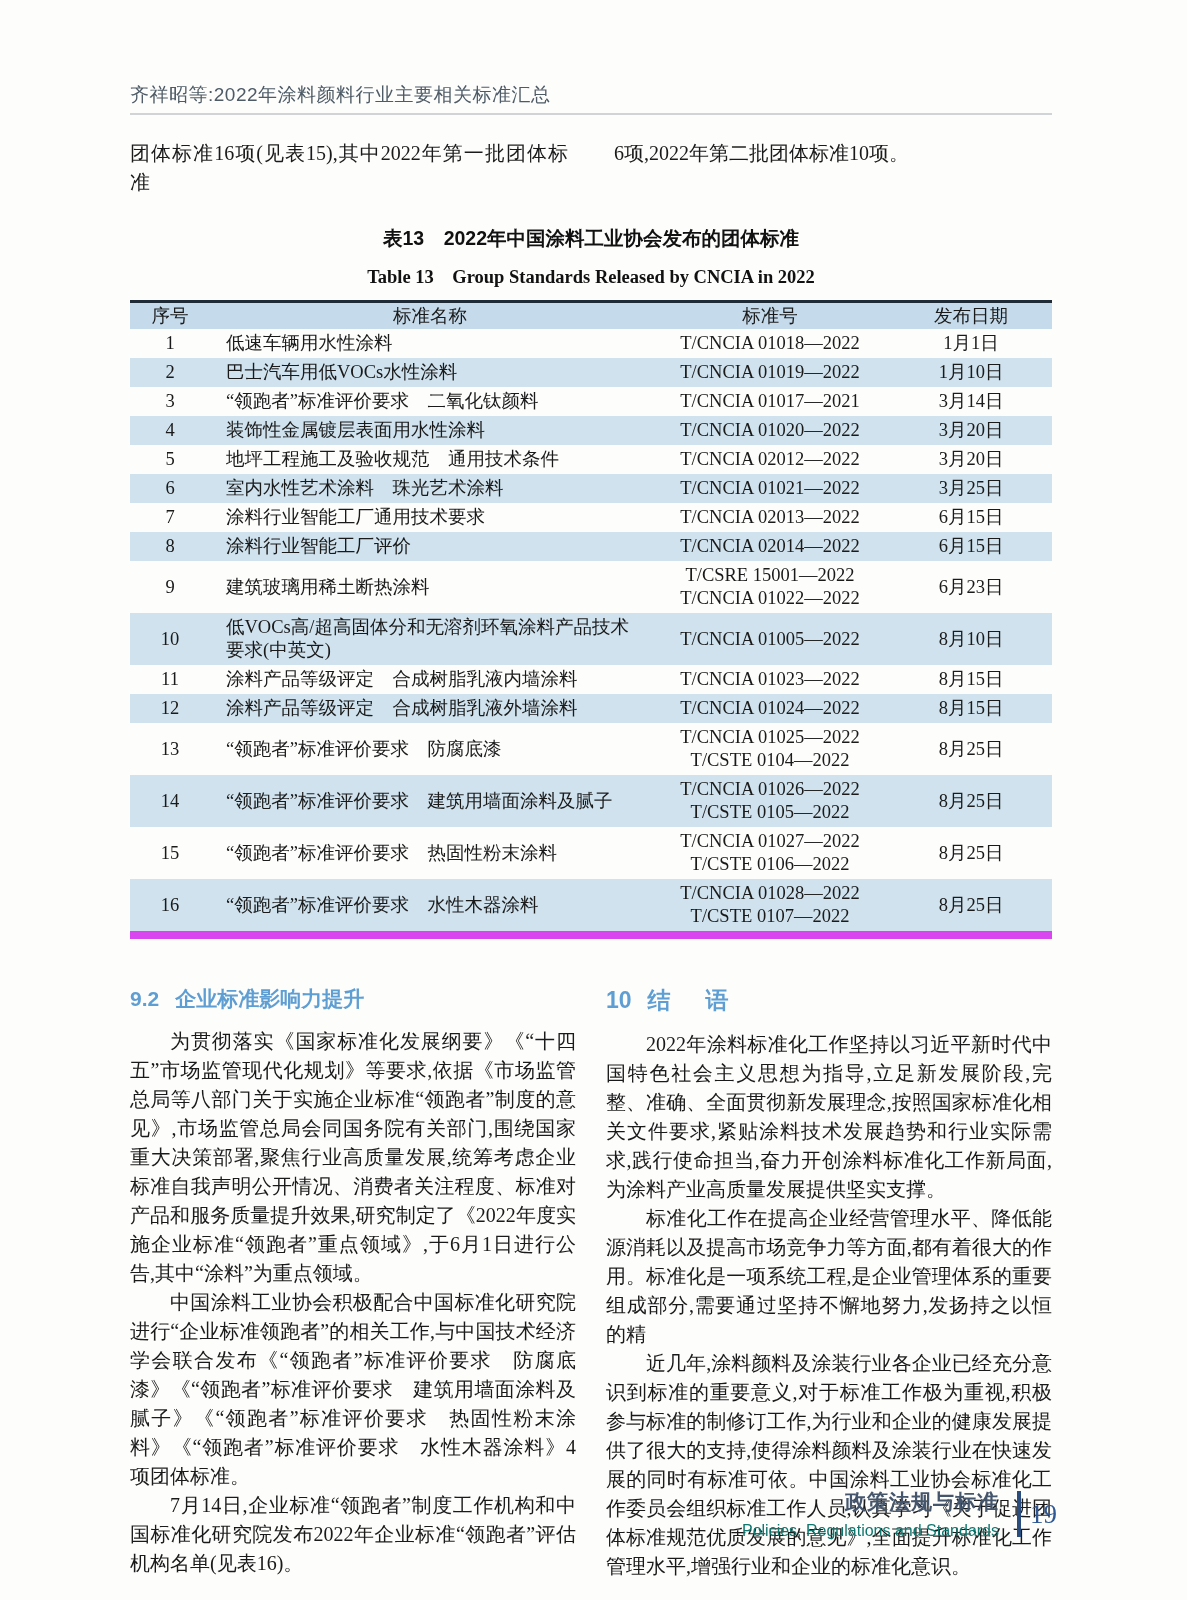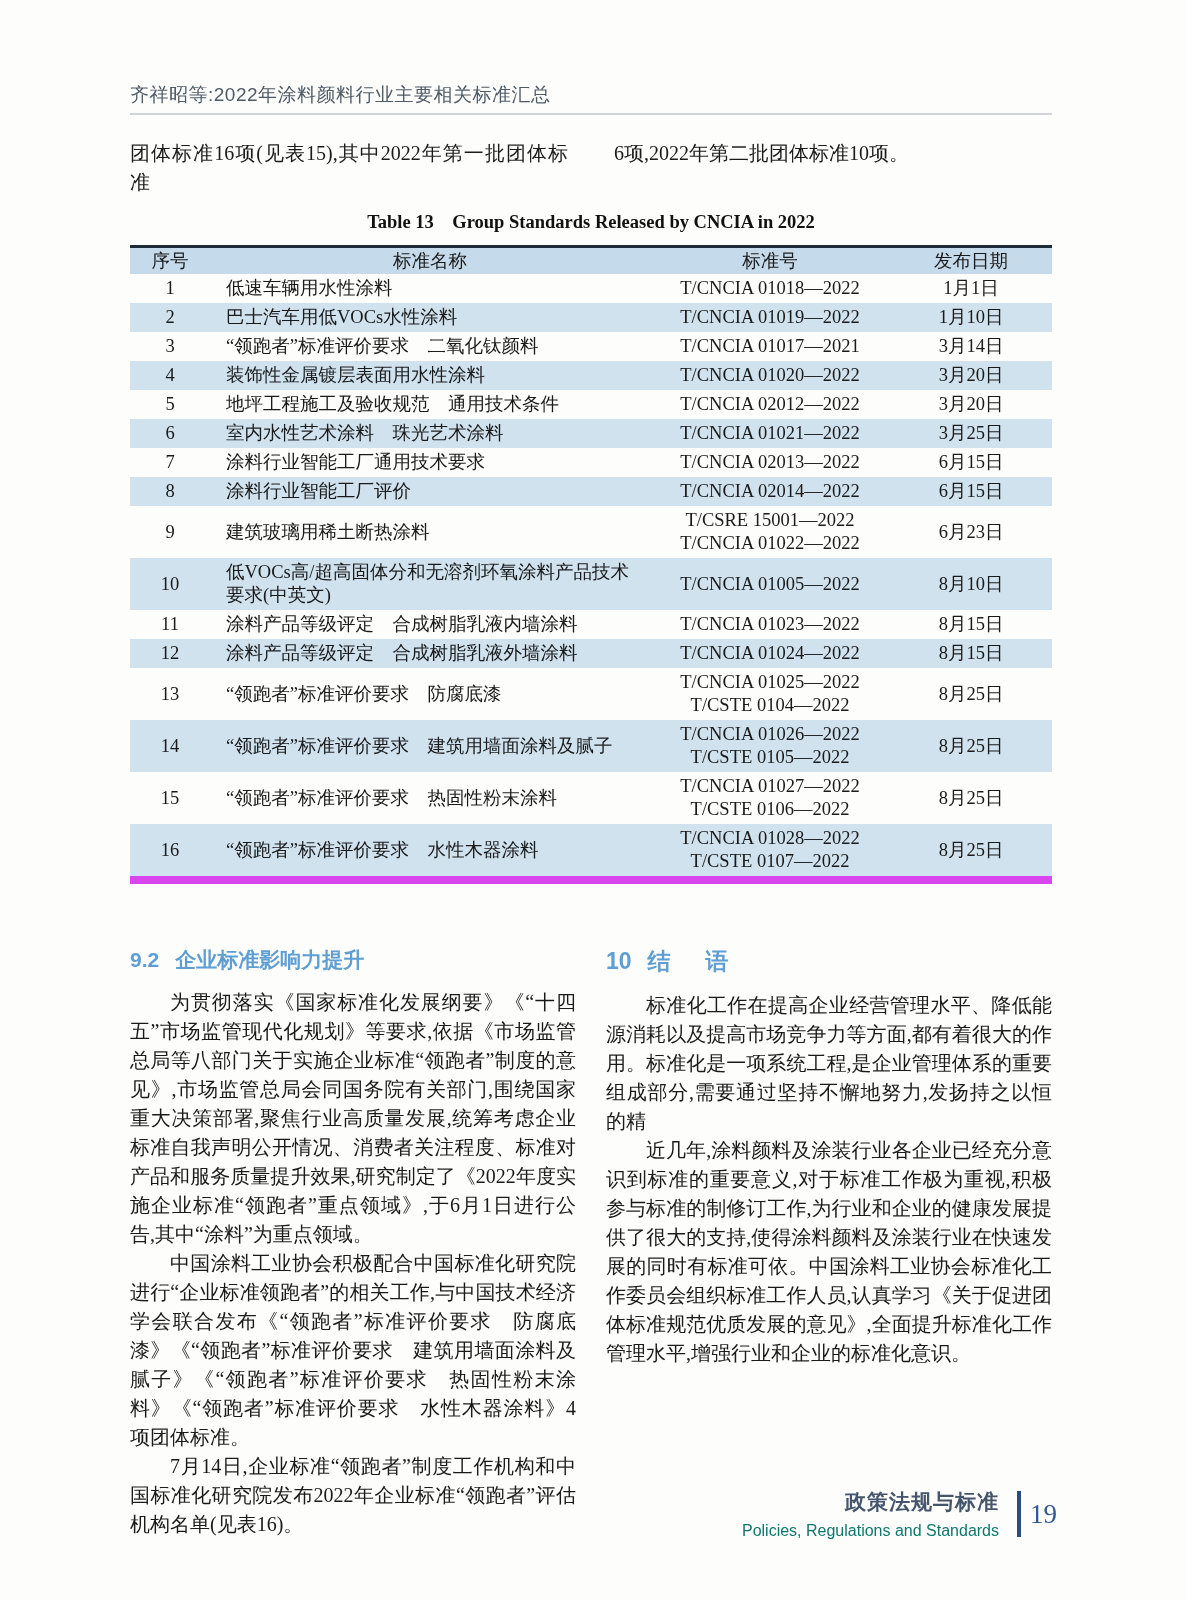"表13 2022年中国涂料工业协会发布的团体标准" div.tbl-title-cn { html: none -> <div>表13 2022年中国涂料工业协会发布的团体标准</div> }
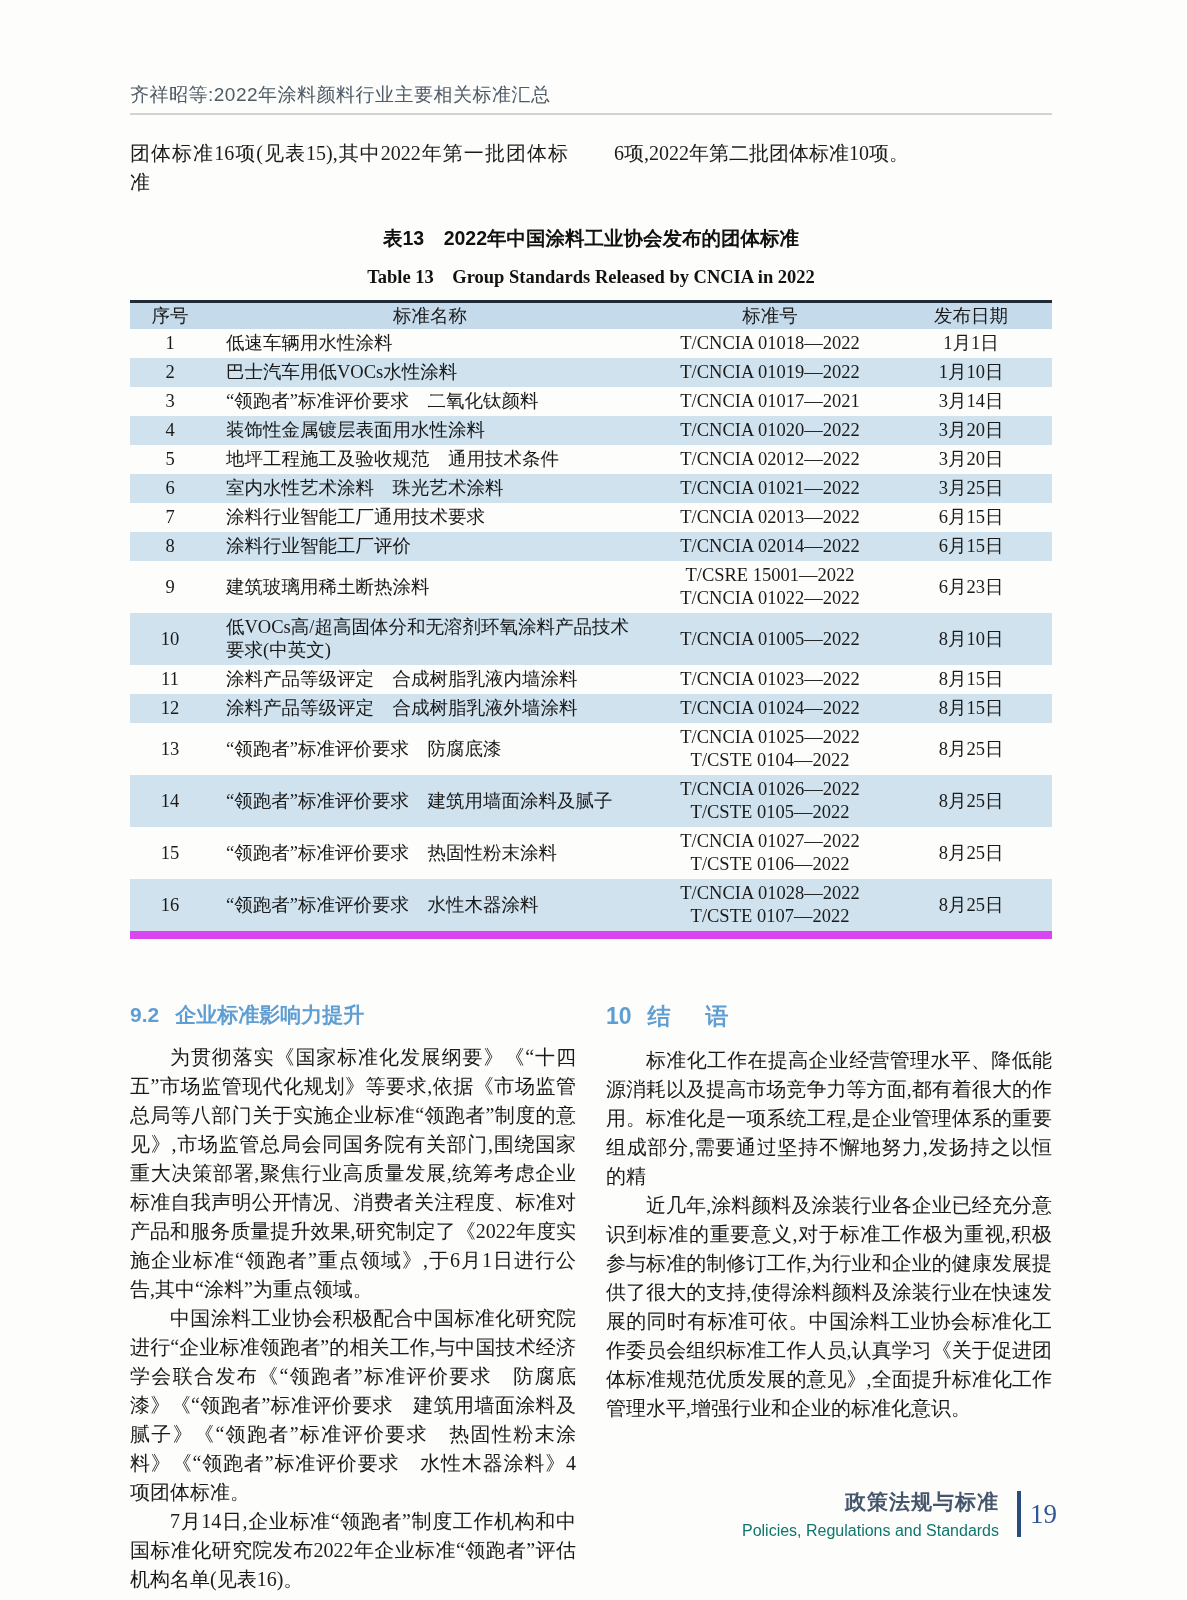"9.2 企业标准影响力提升" .body-cols { margin-top: 62px -> 46px }
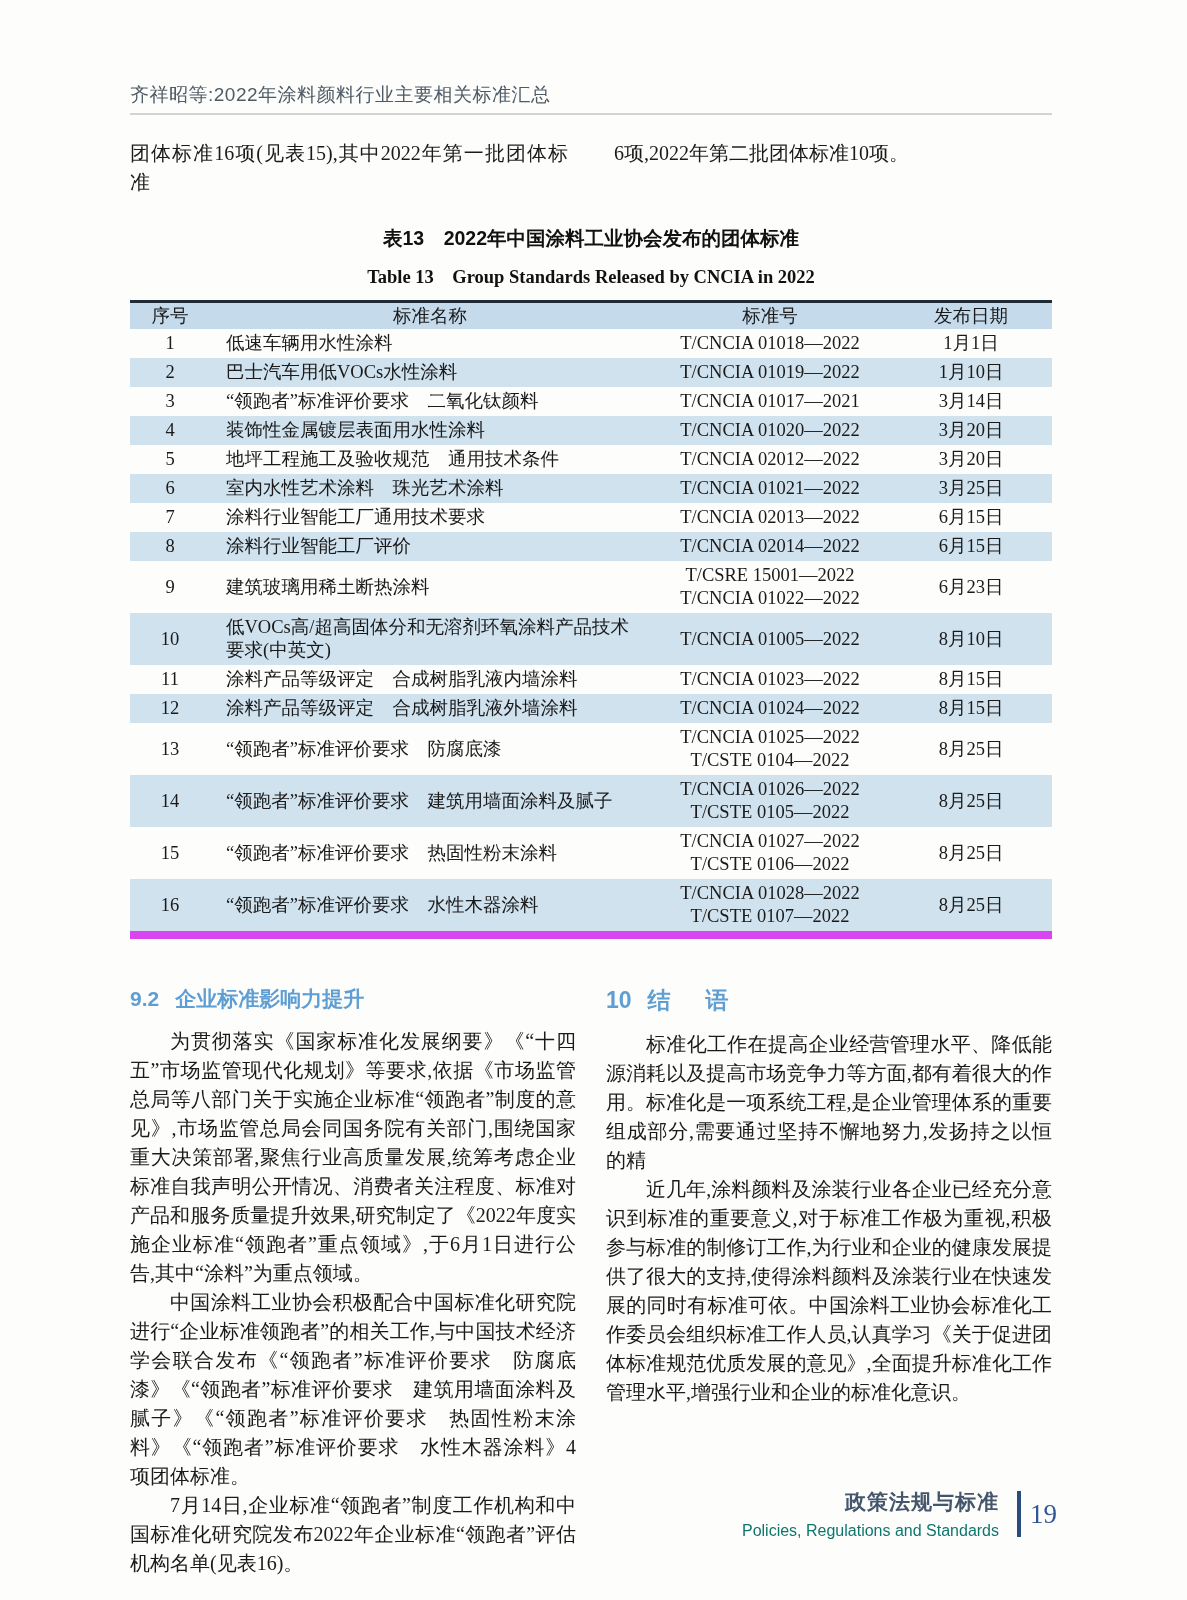"2022年涂料标准化工作坚持以习近平新时代中国特色社会主义思想为指导,立足新发展" p.para { html: none -> <p>2022年涂料标准化工作坚持以习近平新时代中国特色社会主义思想为指导,立足新发展阶段,完整、准确、全面贯彻新发展理念,按照国家标准化相关文件要求,紧贴涂料技术发展趋势和行业实际需求,践行使命担当,奋力开创涂料标准化工作新局面,为涂料产业高质量发展提供坚实支撑。</p> }
